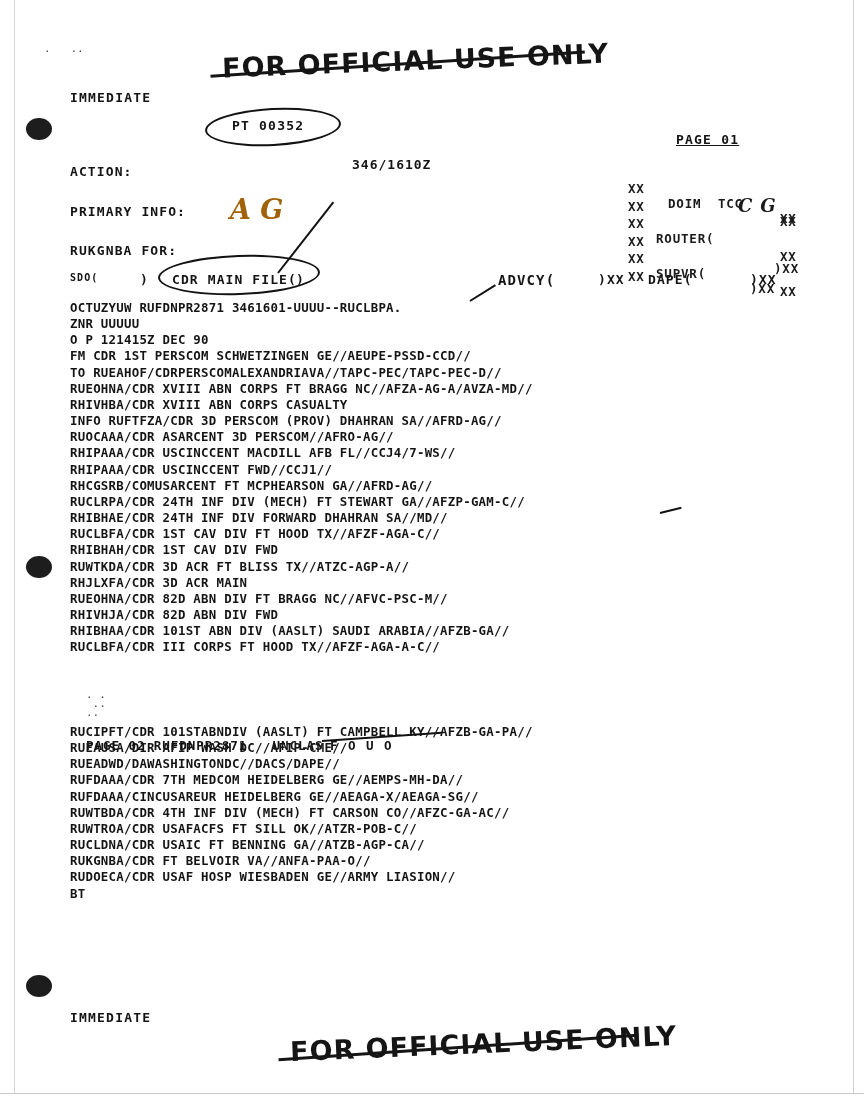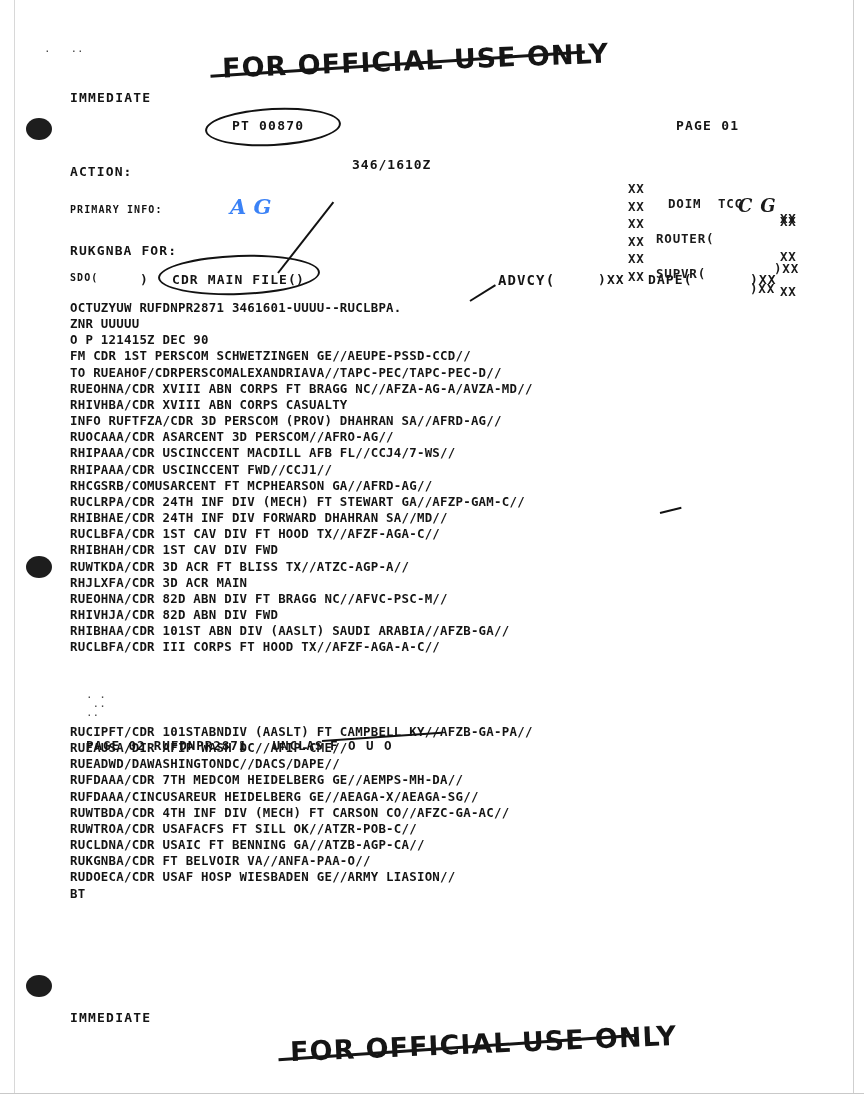"PT 00870" div.t { text: 00870 -> 00352 }
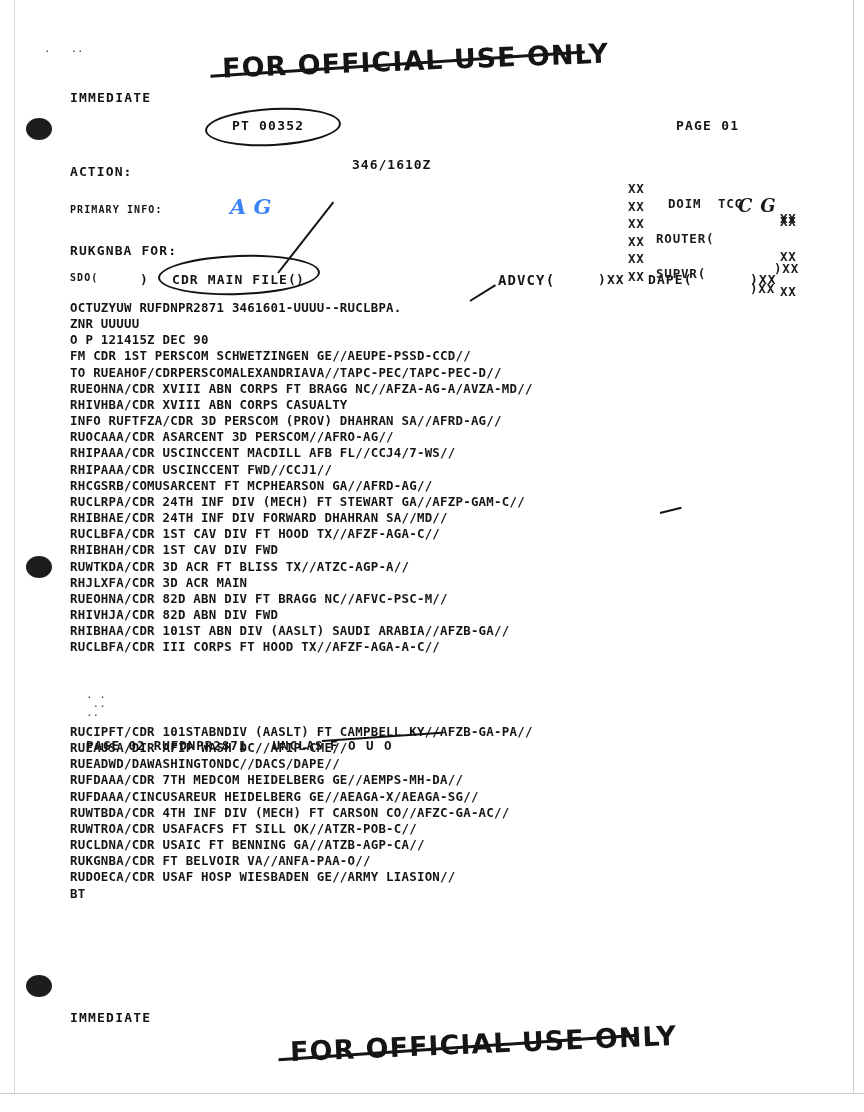"PAGE 01" div.t { text-decoration: none -> underline; top: 118px -> 132px }
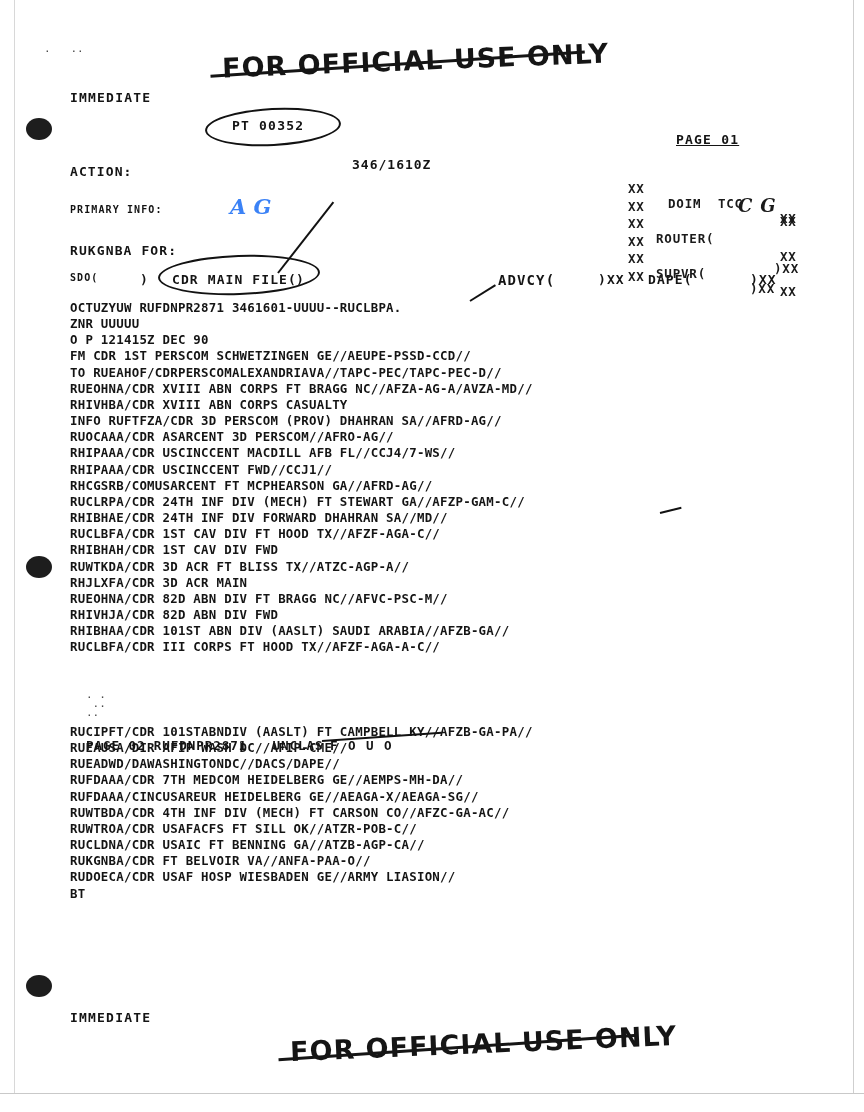"PRIMARY INFO:" div.t { font-size: 10px -> 13px }
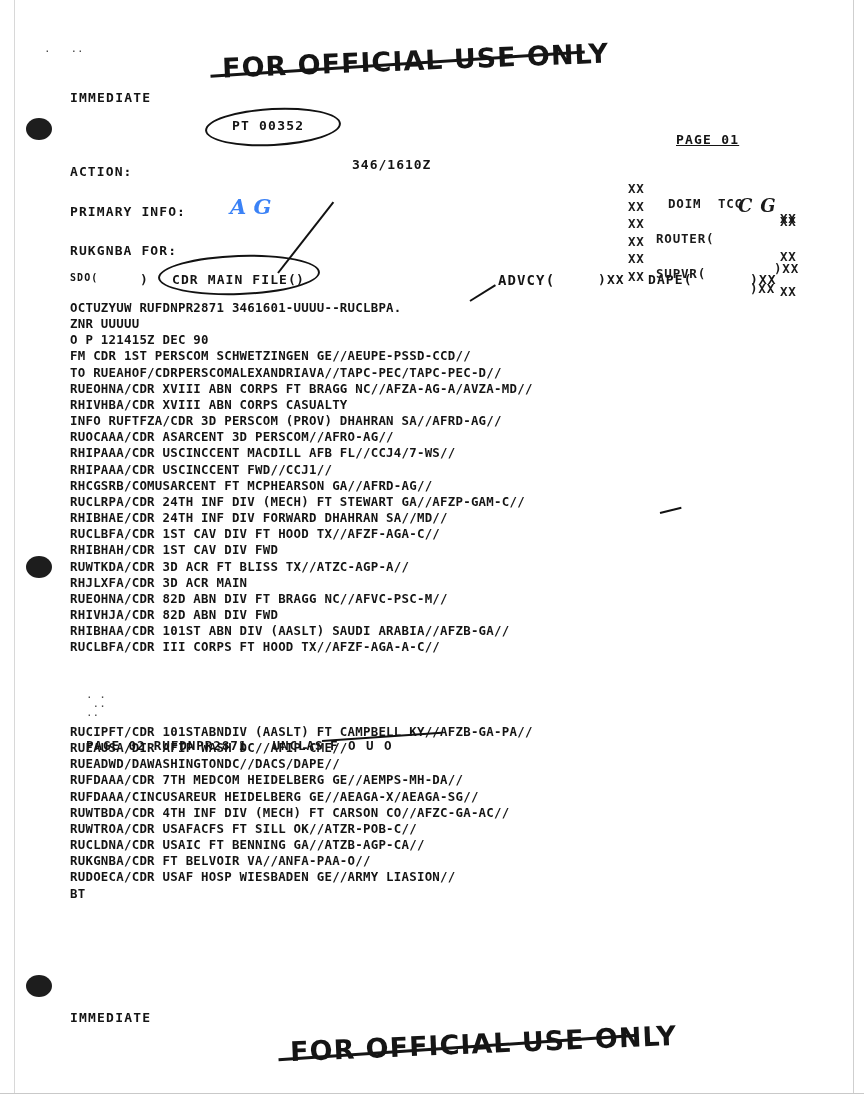"A G" .hand { color: #3b82f6 -> #a16207; font-size: 21px -> 27px }
